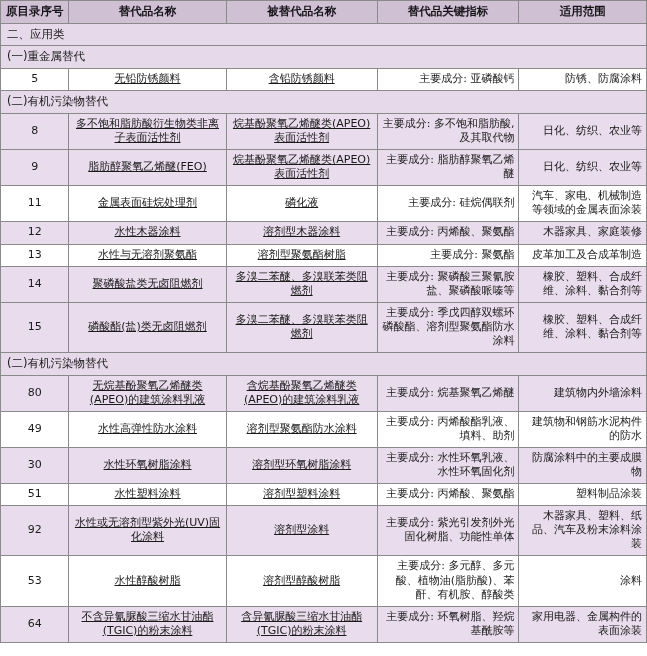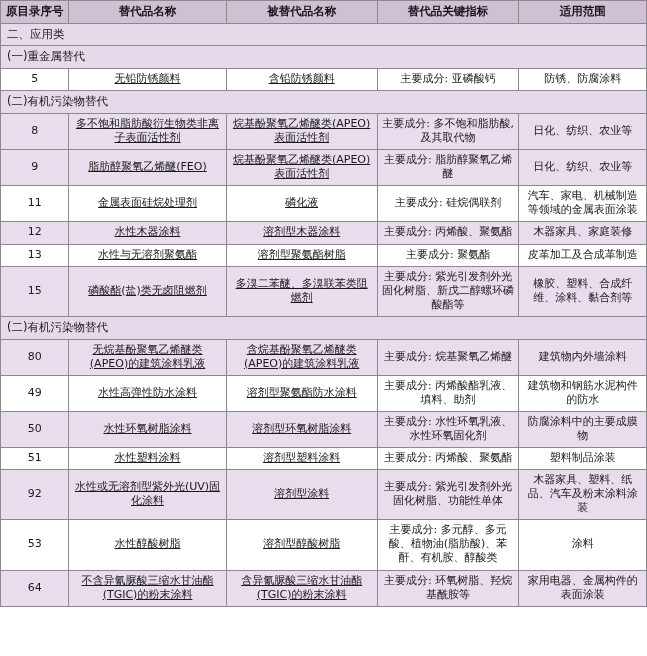"主要成分: 亚磷酸钙" td.lft { text-align: center -> right }
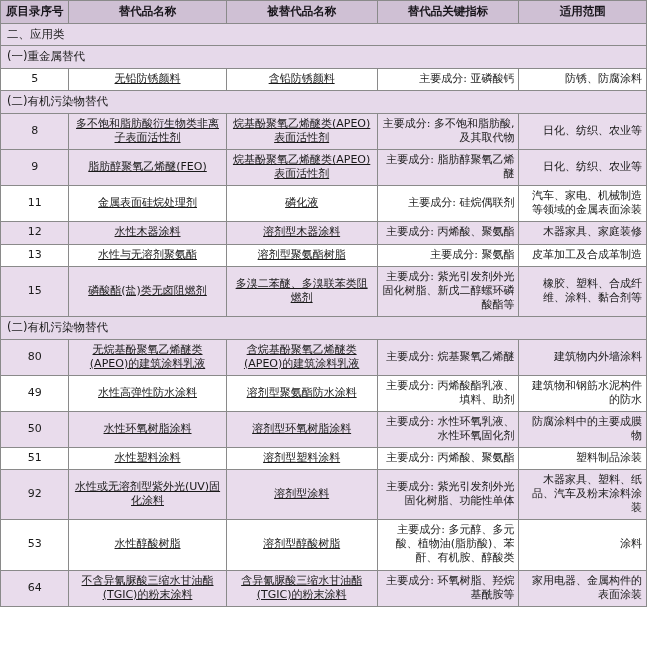"14" tr.row-alt { html: none -> <tr> <td>14</td> <td>聚磷酸盐类无卤阻燃剂</td> <td>多溴二苯醚、多溴联苯类阻燃剂</td> <td>主要成分: 聚磷酸三聚氰胺盐、聚磷酸哌嗪等</td> <td>橡胶、塑料、合成纤维、涂料、黏合剂等</td> </tr> }
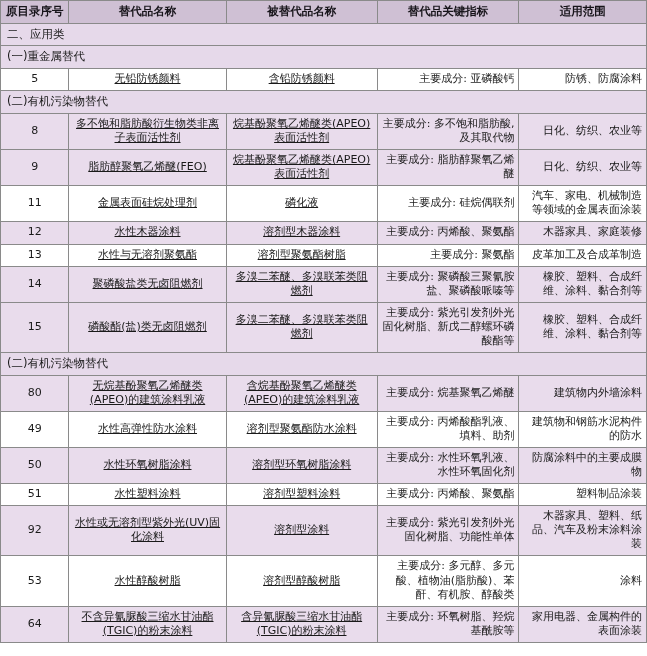"主要成分: 紫光引发剂外光固化树脂、新戊二醇螺环磷酸酯等" td.lft { text: 紫光引发剂外光固化树脂、新戊二醇螺环磷酸酯等 -> 季戊四醇双螺环磷酸酯、溶剂型聚氨酯防水涂料 }
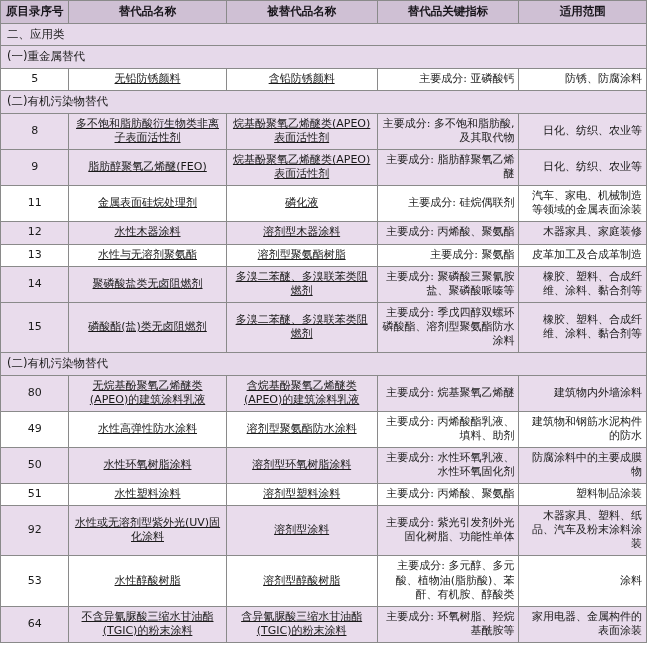"50" td.num { text: 50 -> 30 }
